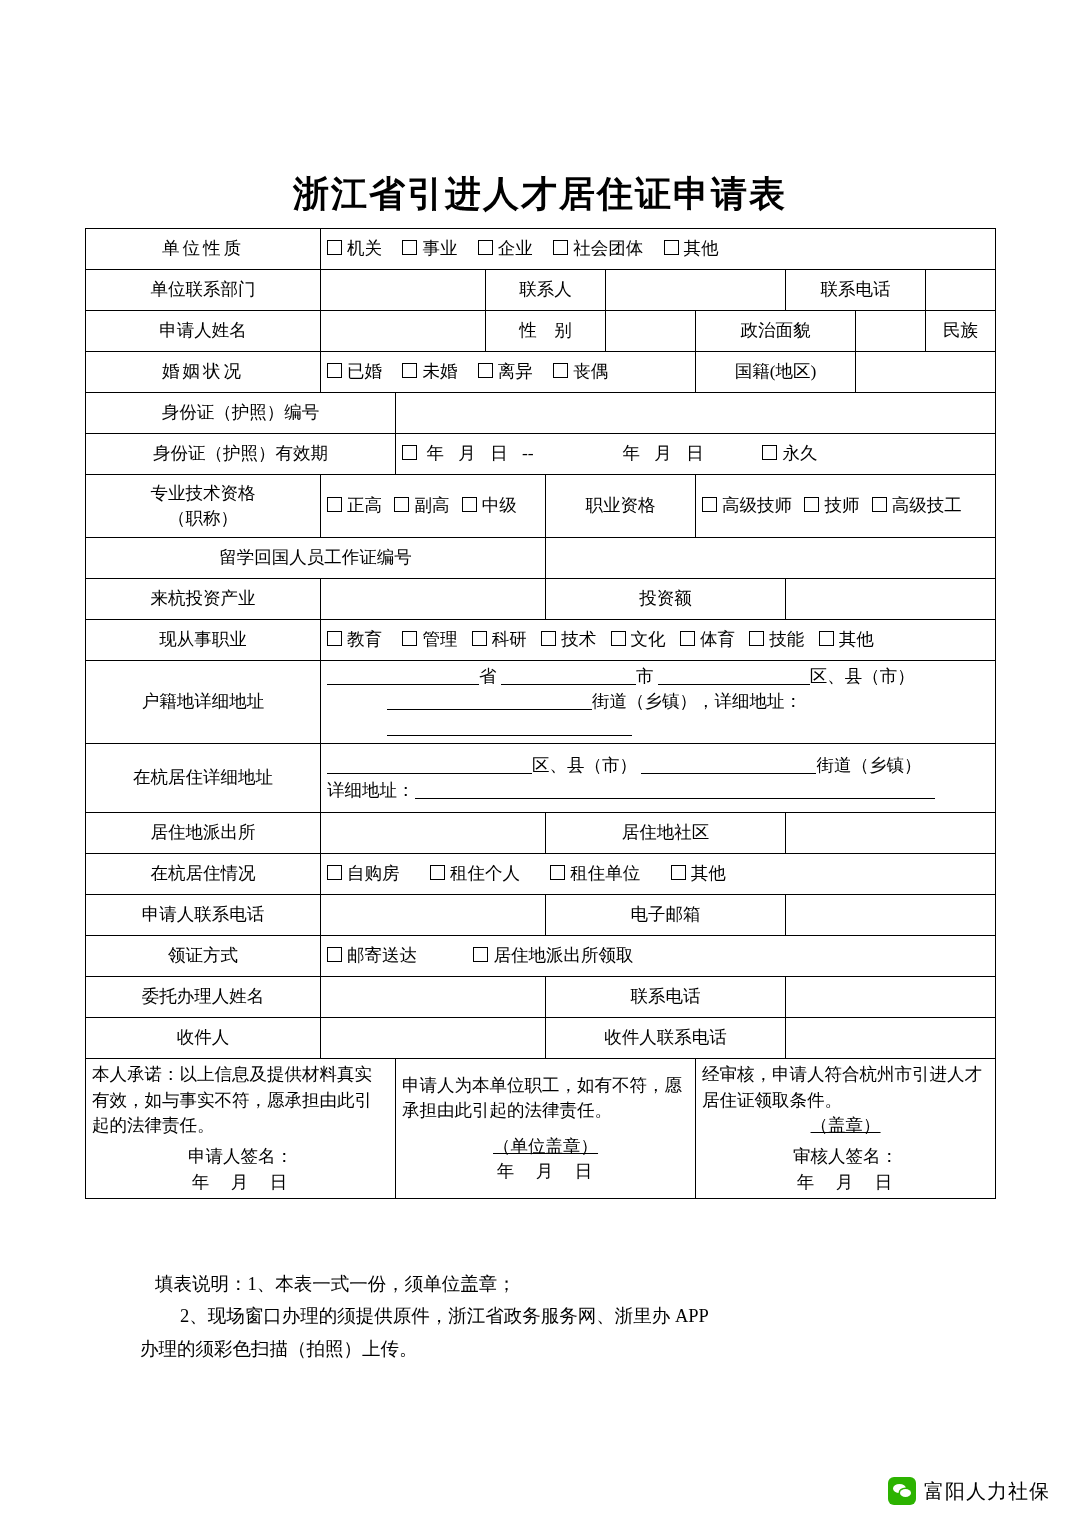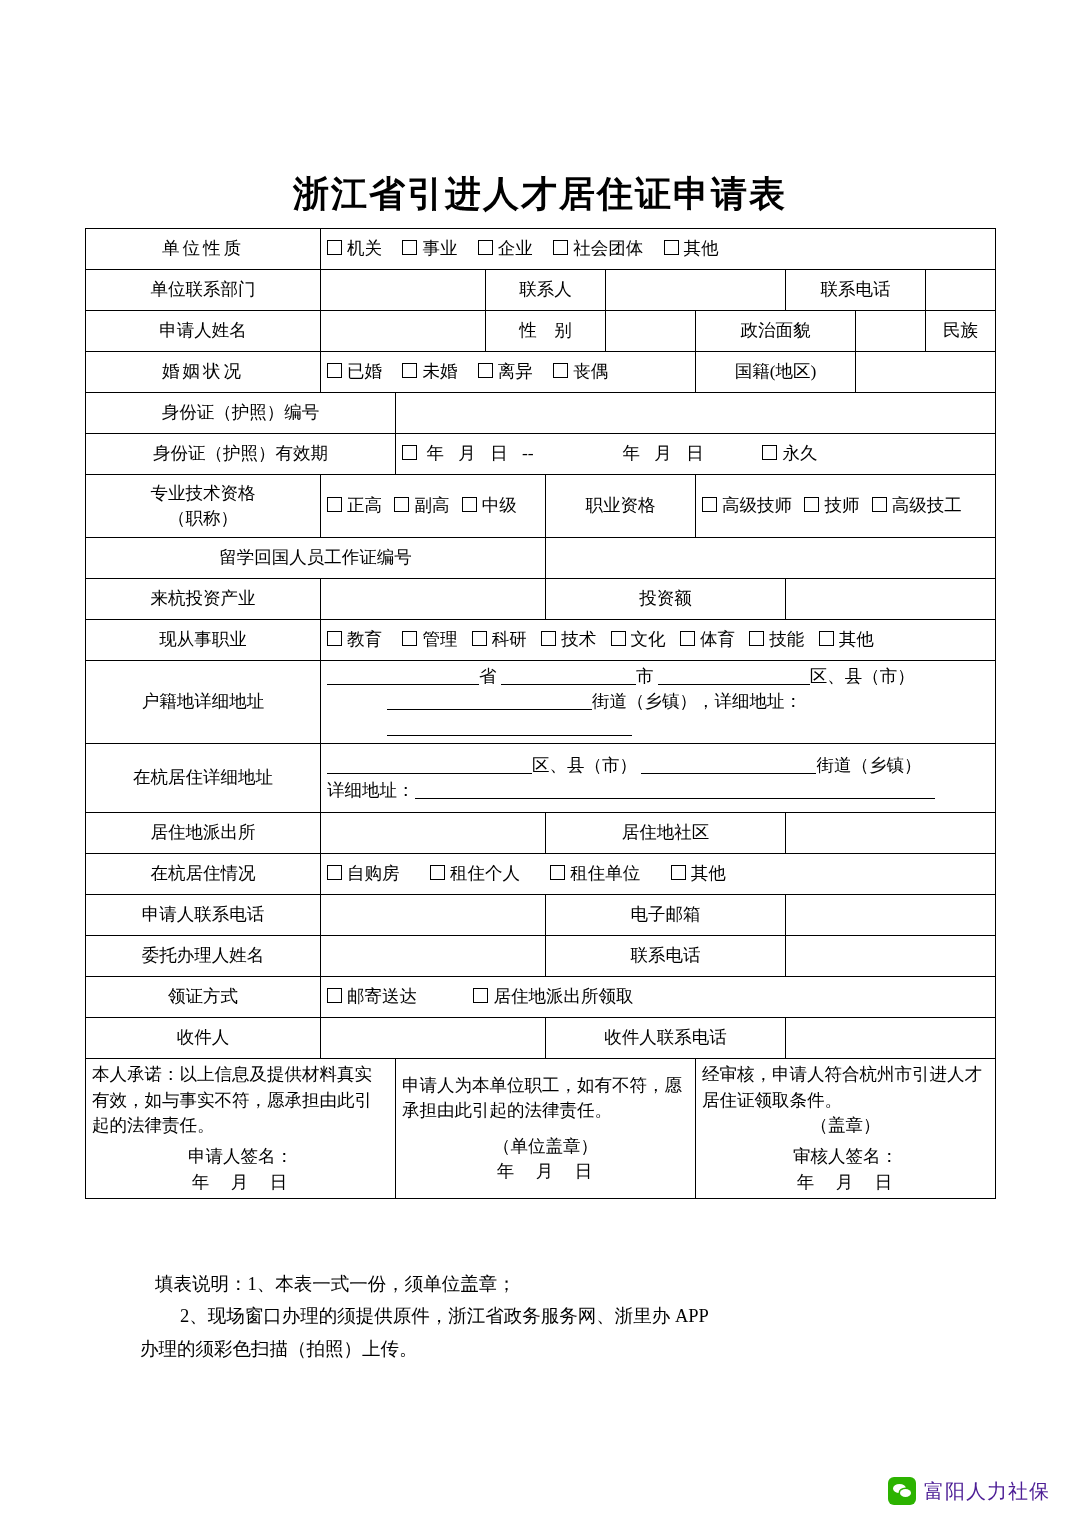"委托办理人姓名" tr { order: before "领证方式" -> after "领证方式" }
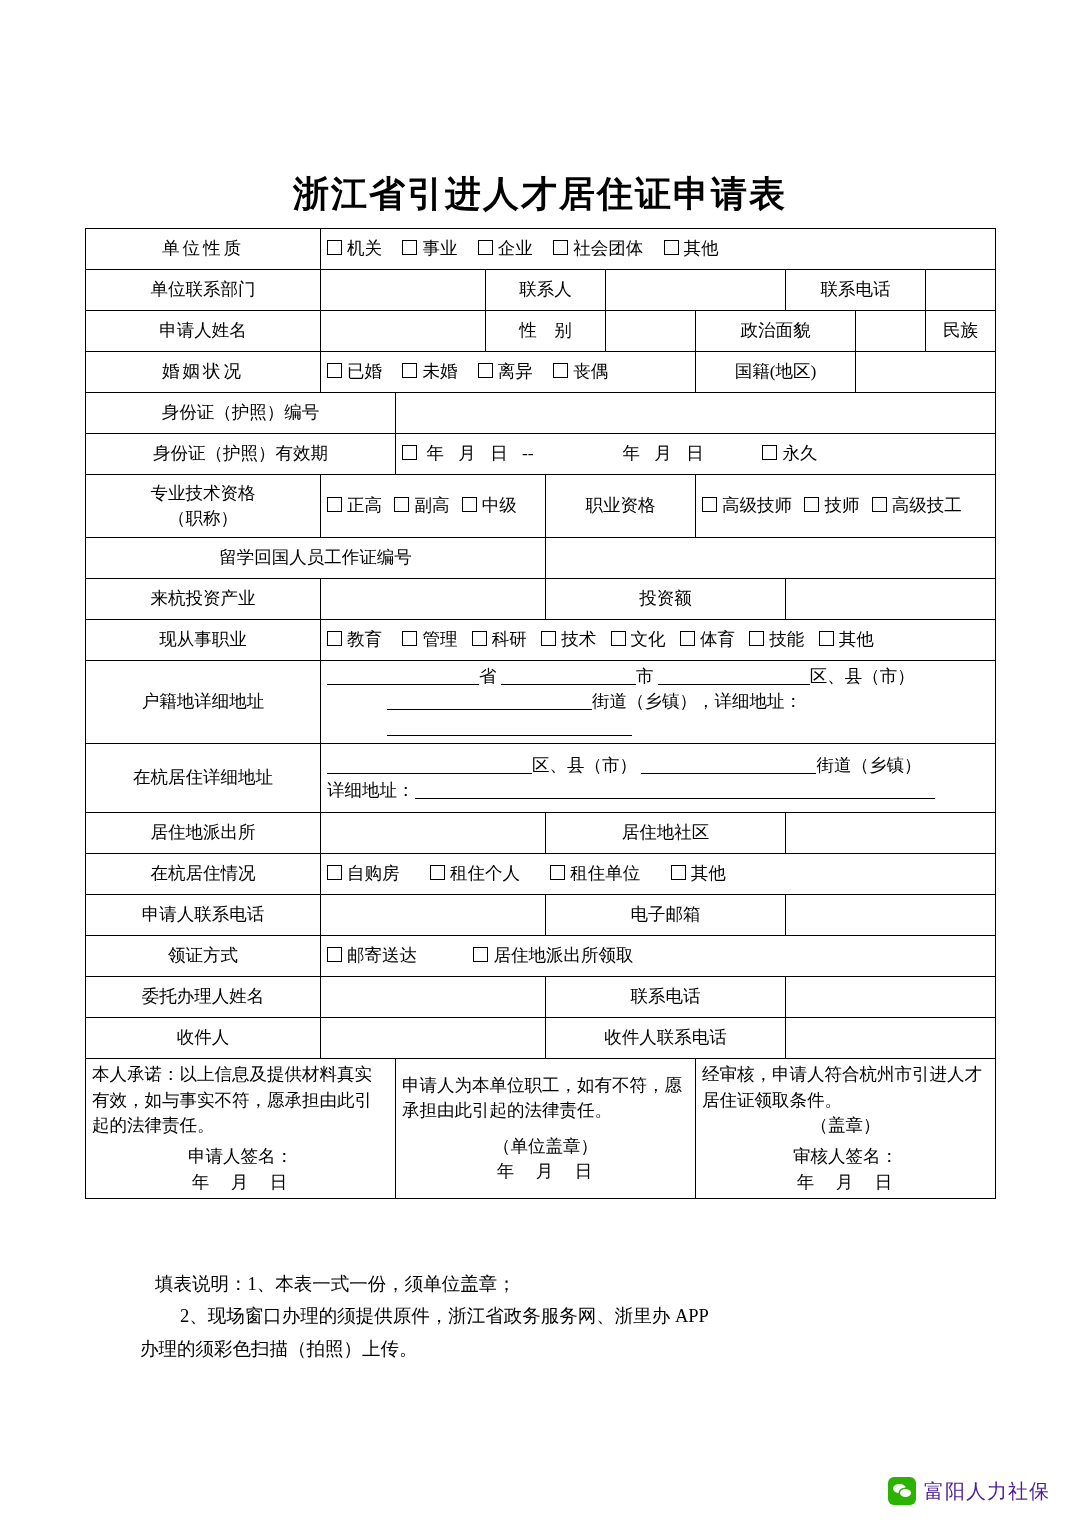"（盖章）" .decl-stamp { text-decoration: none -> underline }
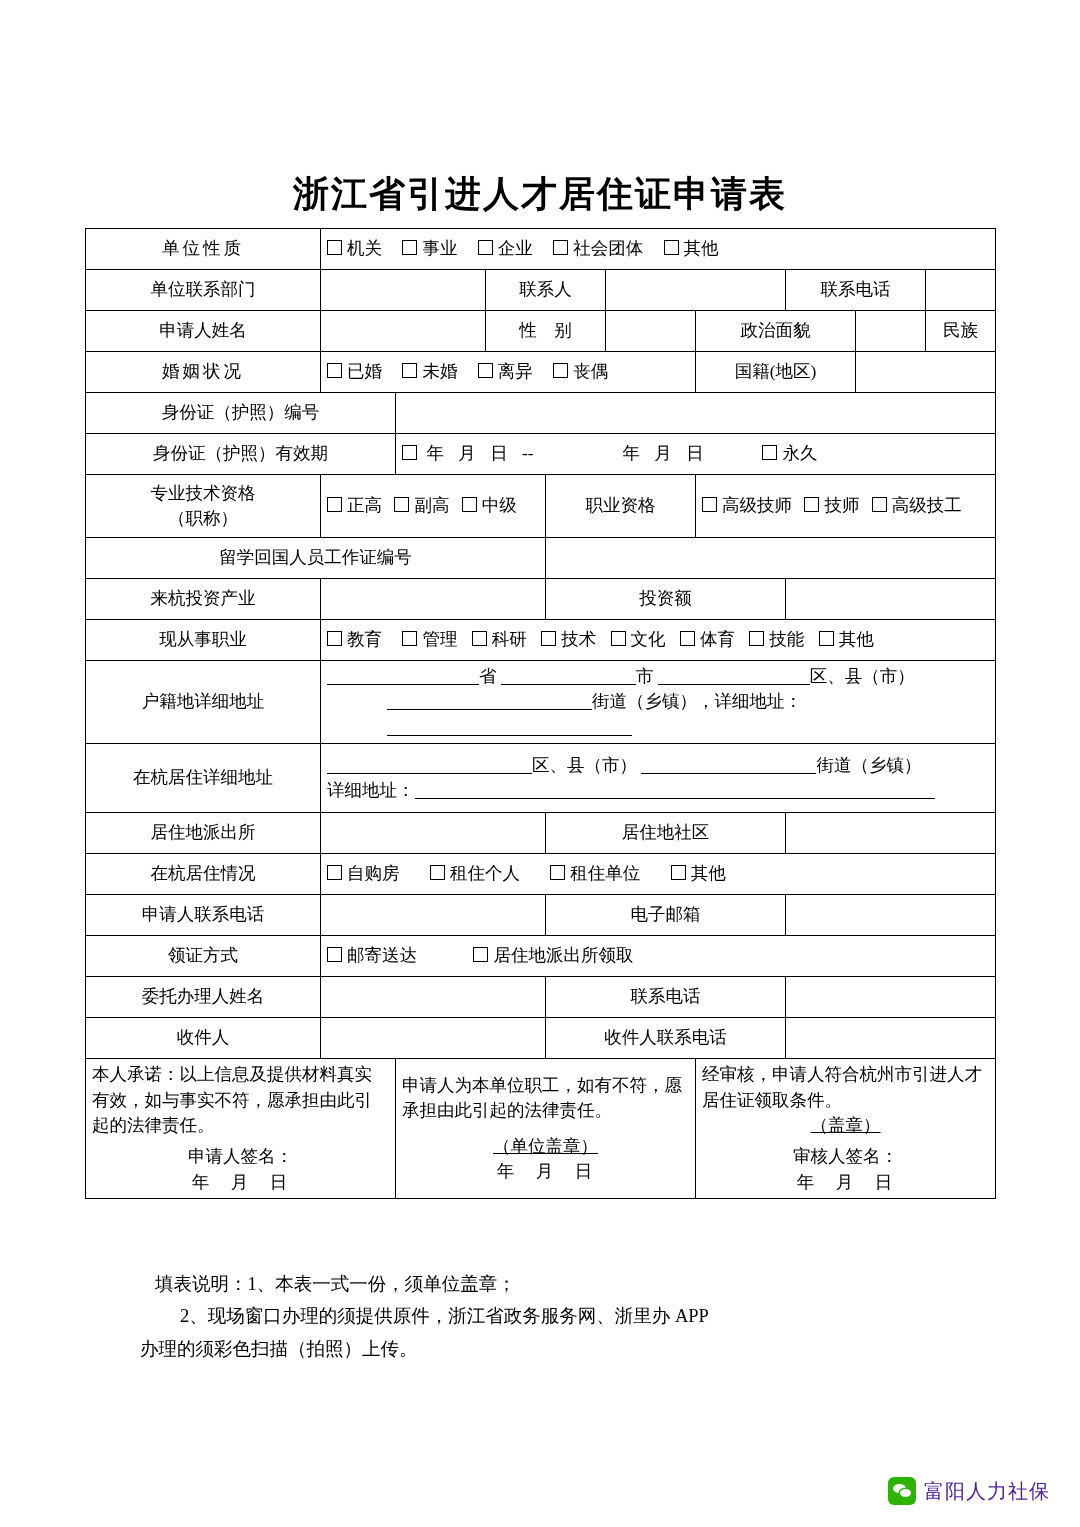"富阳人力社保" .badge-text { color: #4c1d95 -> #000000 }
